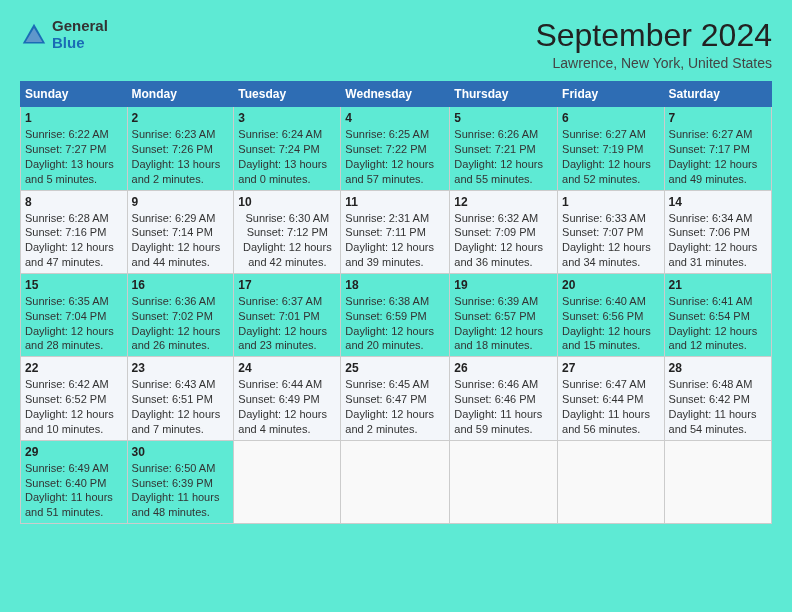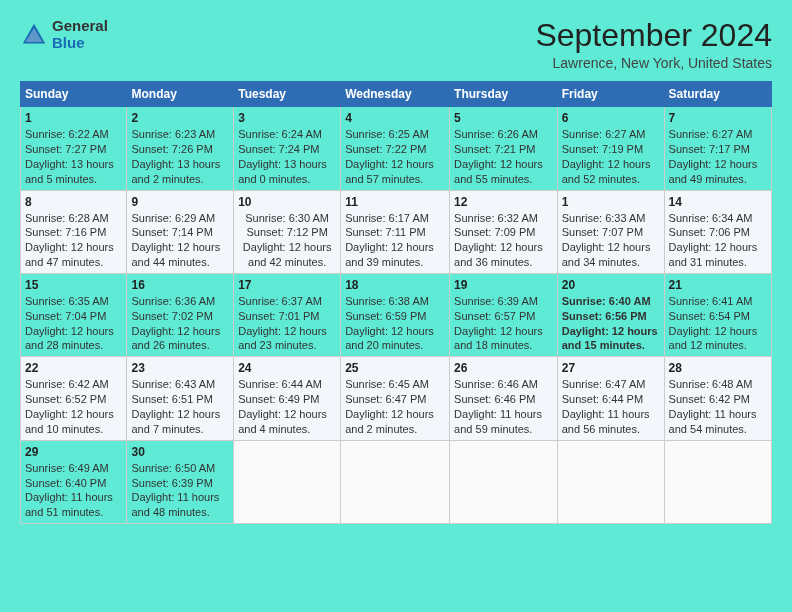"Sunrise: 6:17 AM" div.day-info { text: 6:17 -> 2:31 }
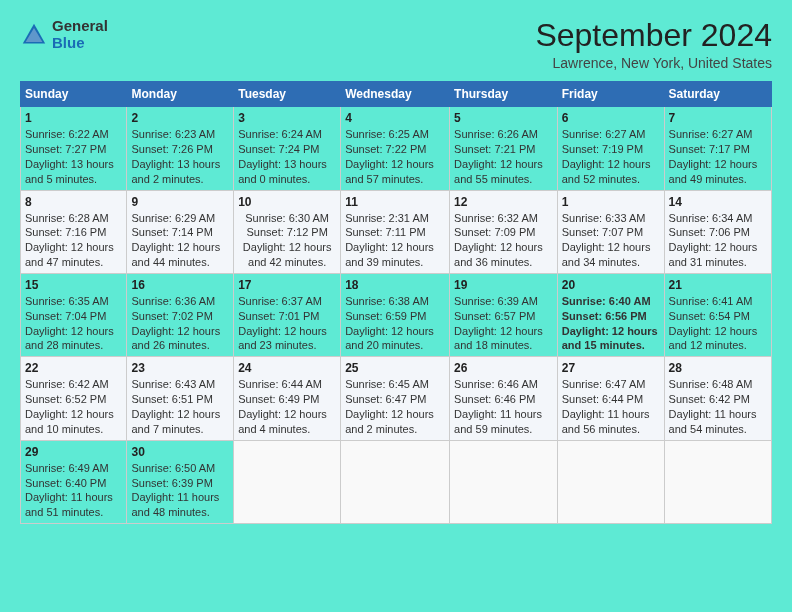"Sunrise: 6:40 AM" div.day-info { font-weight: bold -> none }
